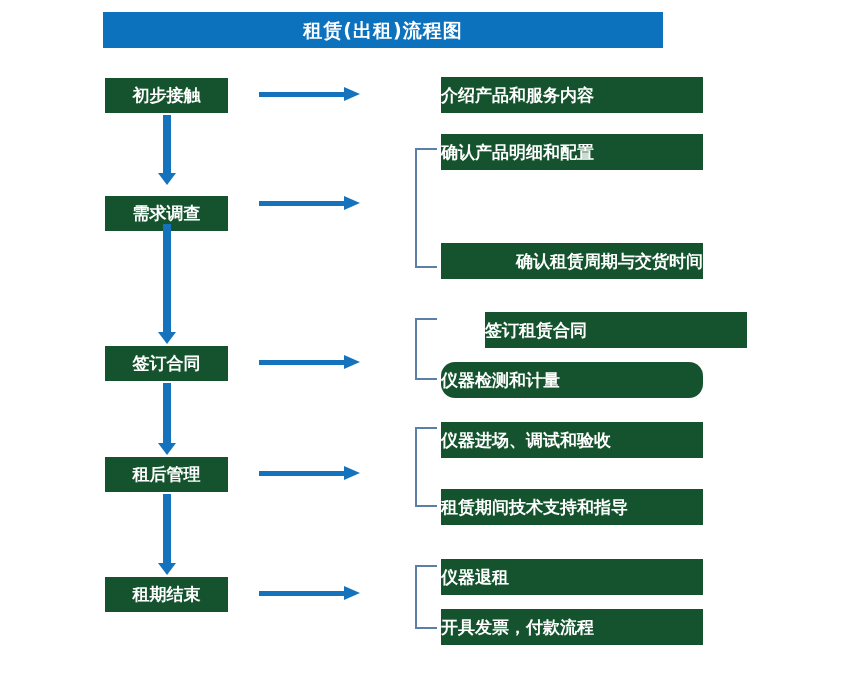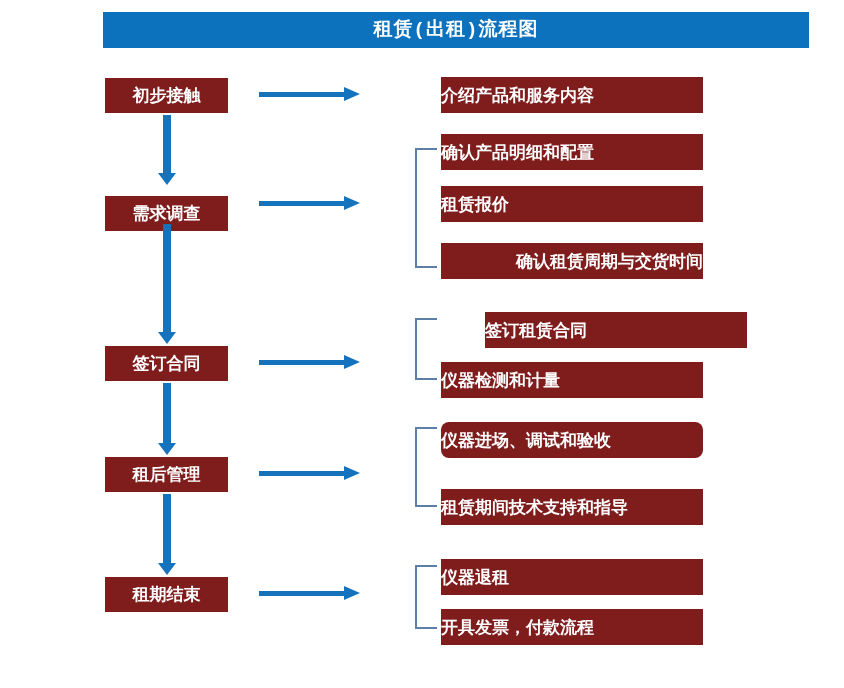"租赁(出租)流程图" .title-bar { font-family: Liberation Mono, monospace -> none; width: 706px -> 560px }
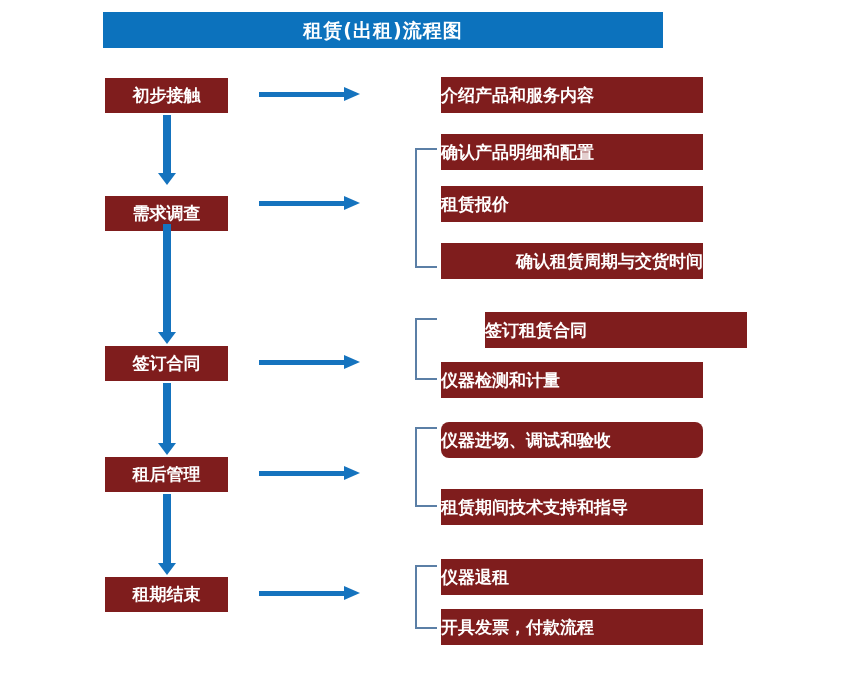"初步接触" .box { background: #7f1d1d -> #14532d }
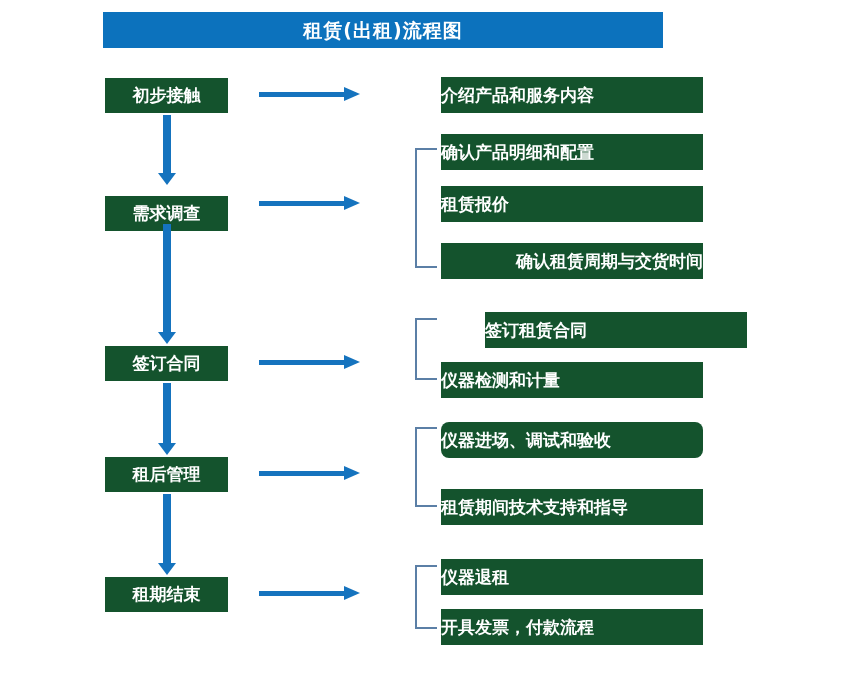"租赁报价" div.box { html: <div> <span>租赁报价</span> </div> -> none }
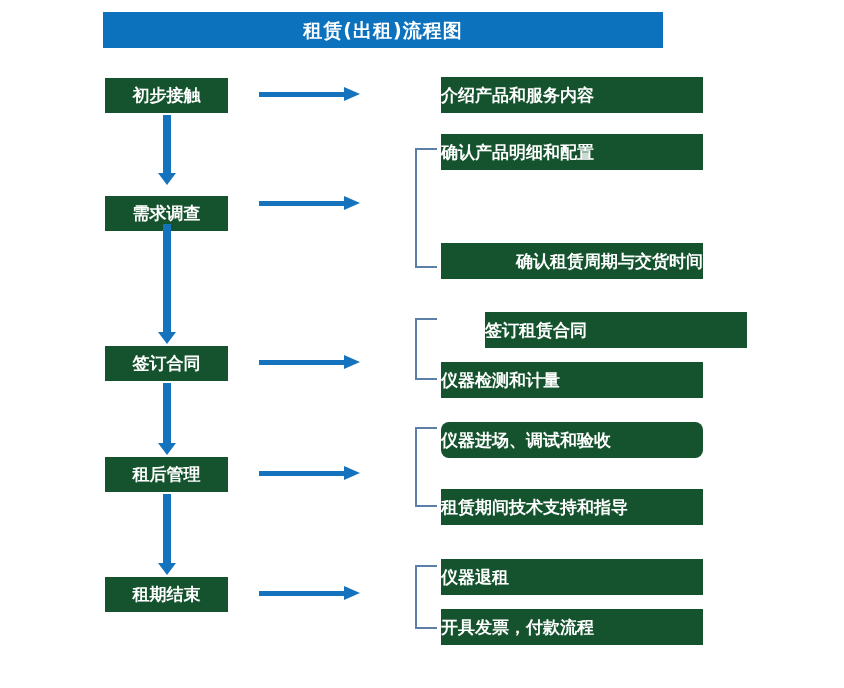"仪器检测和计量" div.box { border-radius: none -> 14px }
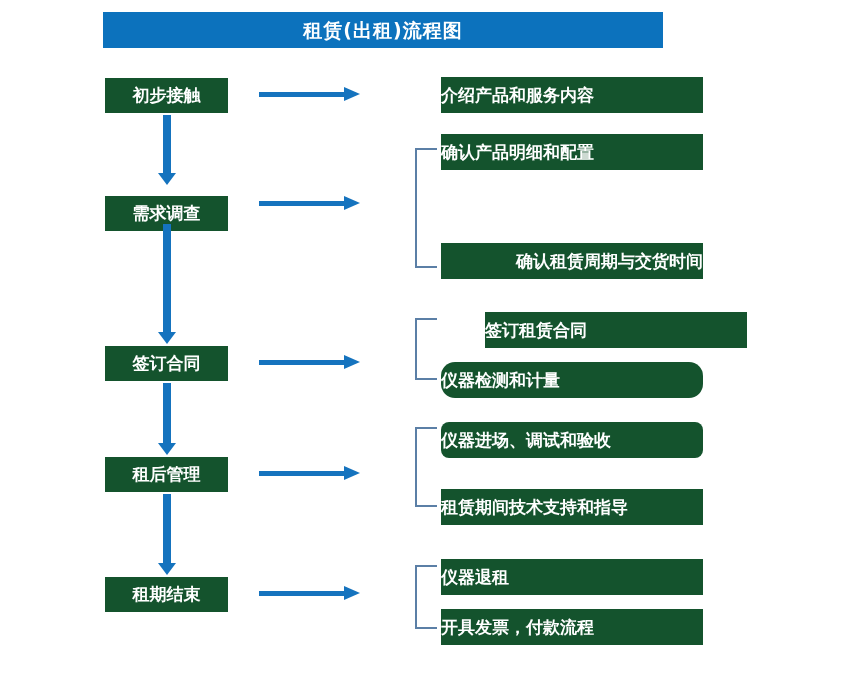"仪器进场、调试和验收" div.box { border-radius: 8px -> none }
